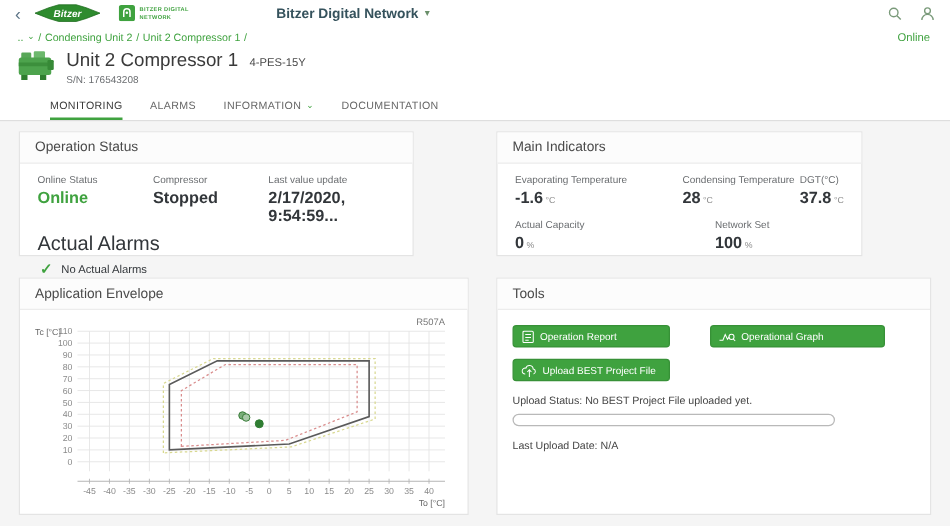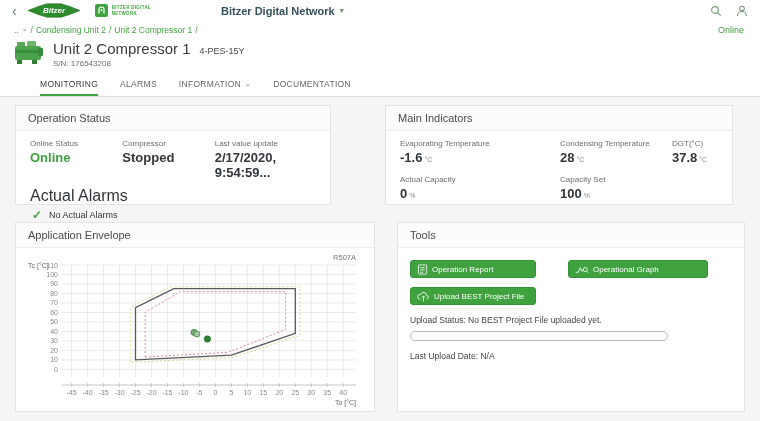"Main Indicators" #main-ind { left: 385px -> 397px; width: 348px -> 293px }
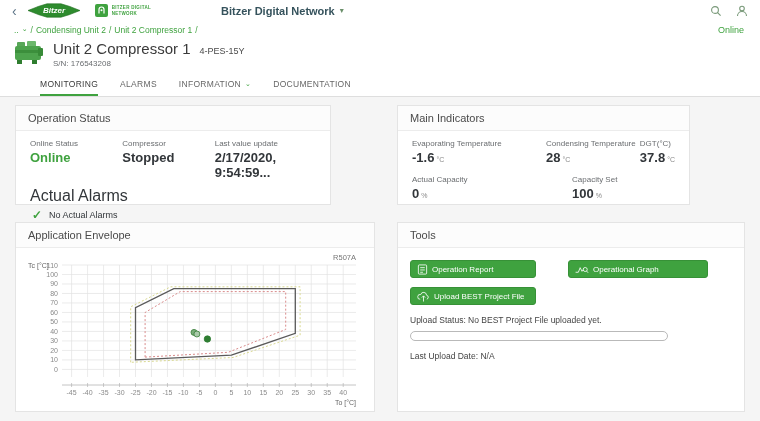"Capacity Set" div.lbl { text: Capacity -> Network }
